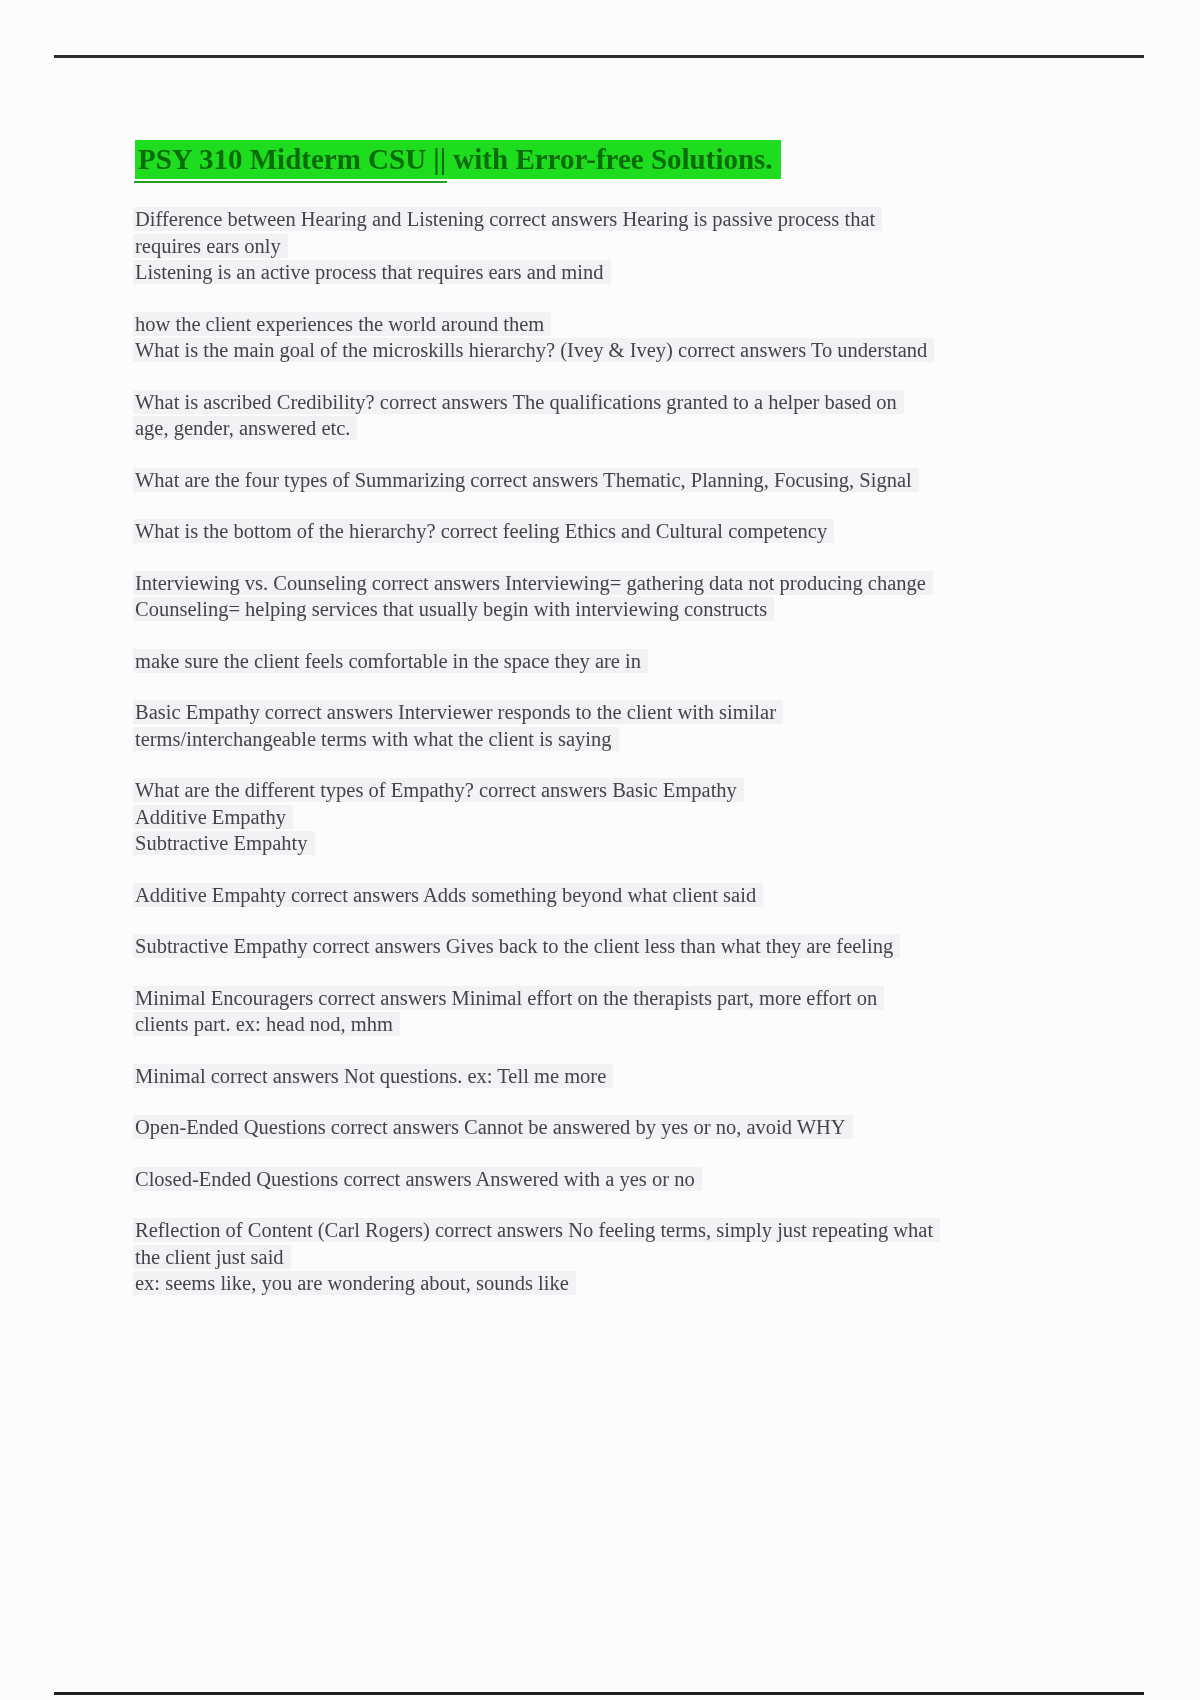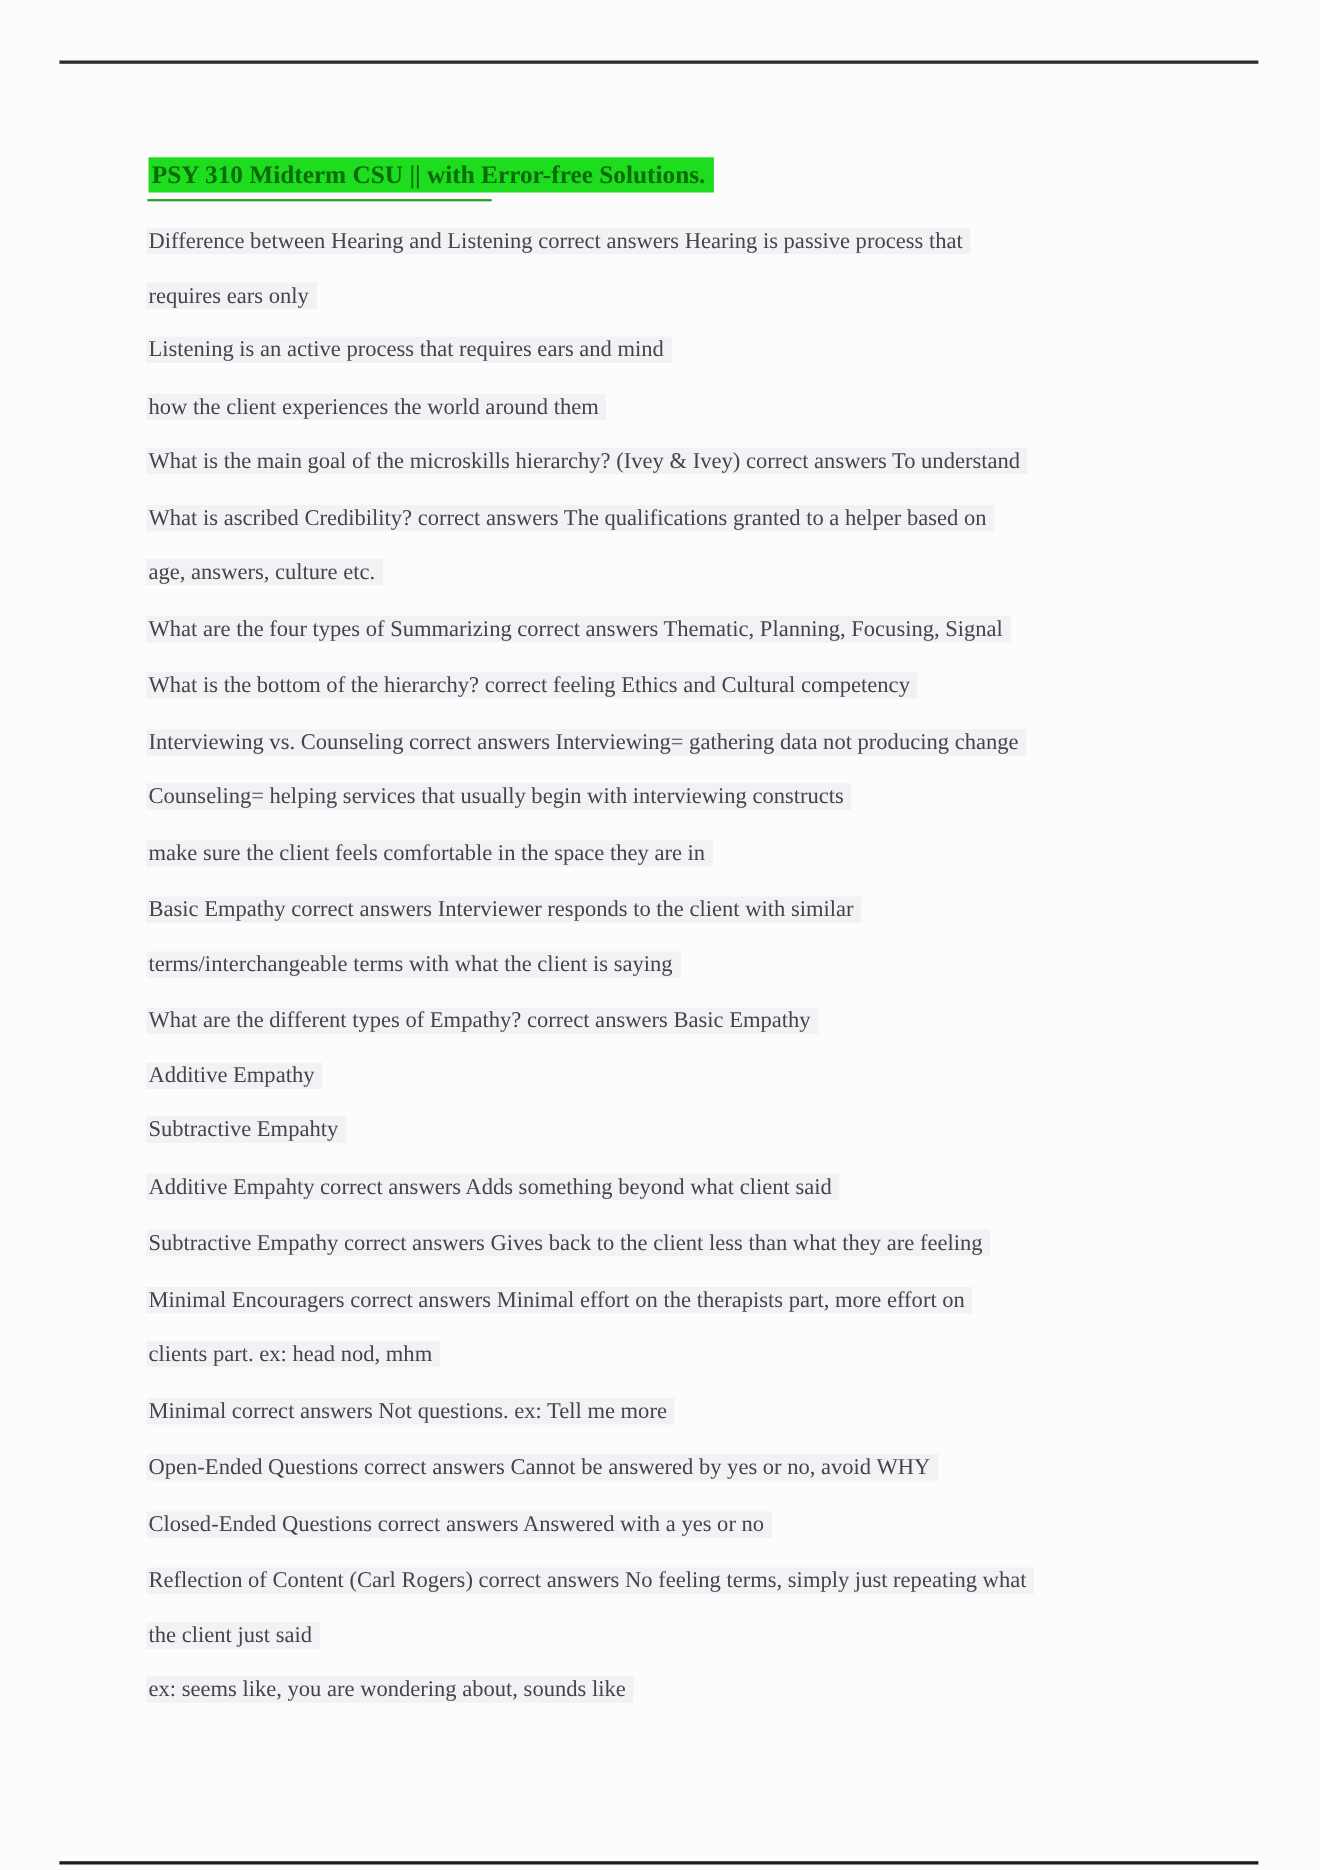"PSY 310 Midterm CSU ||" h1.doc-title { font-size: 23px -> 29px }
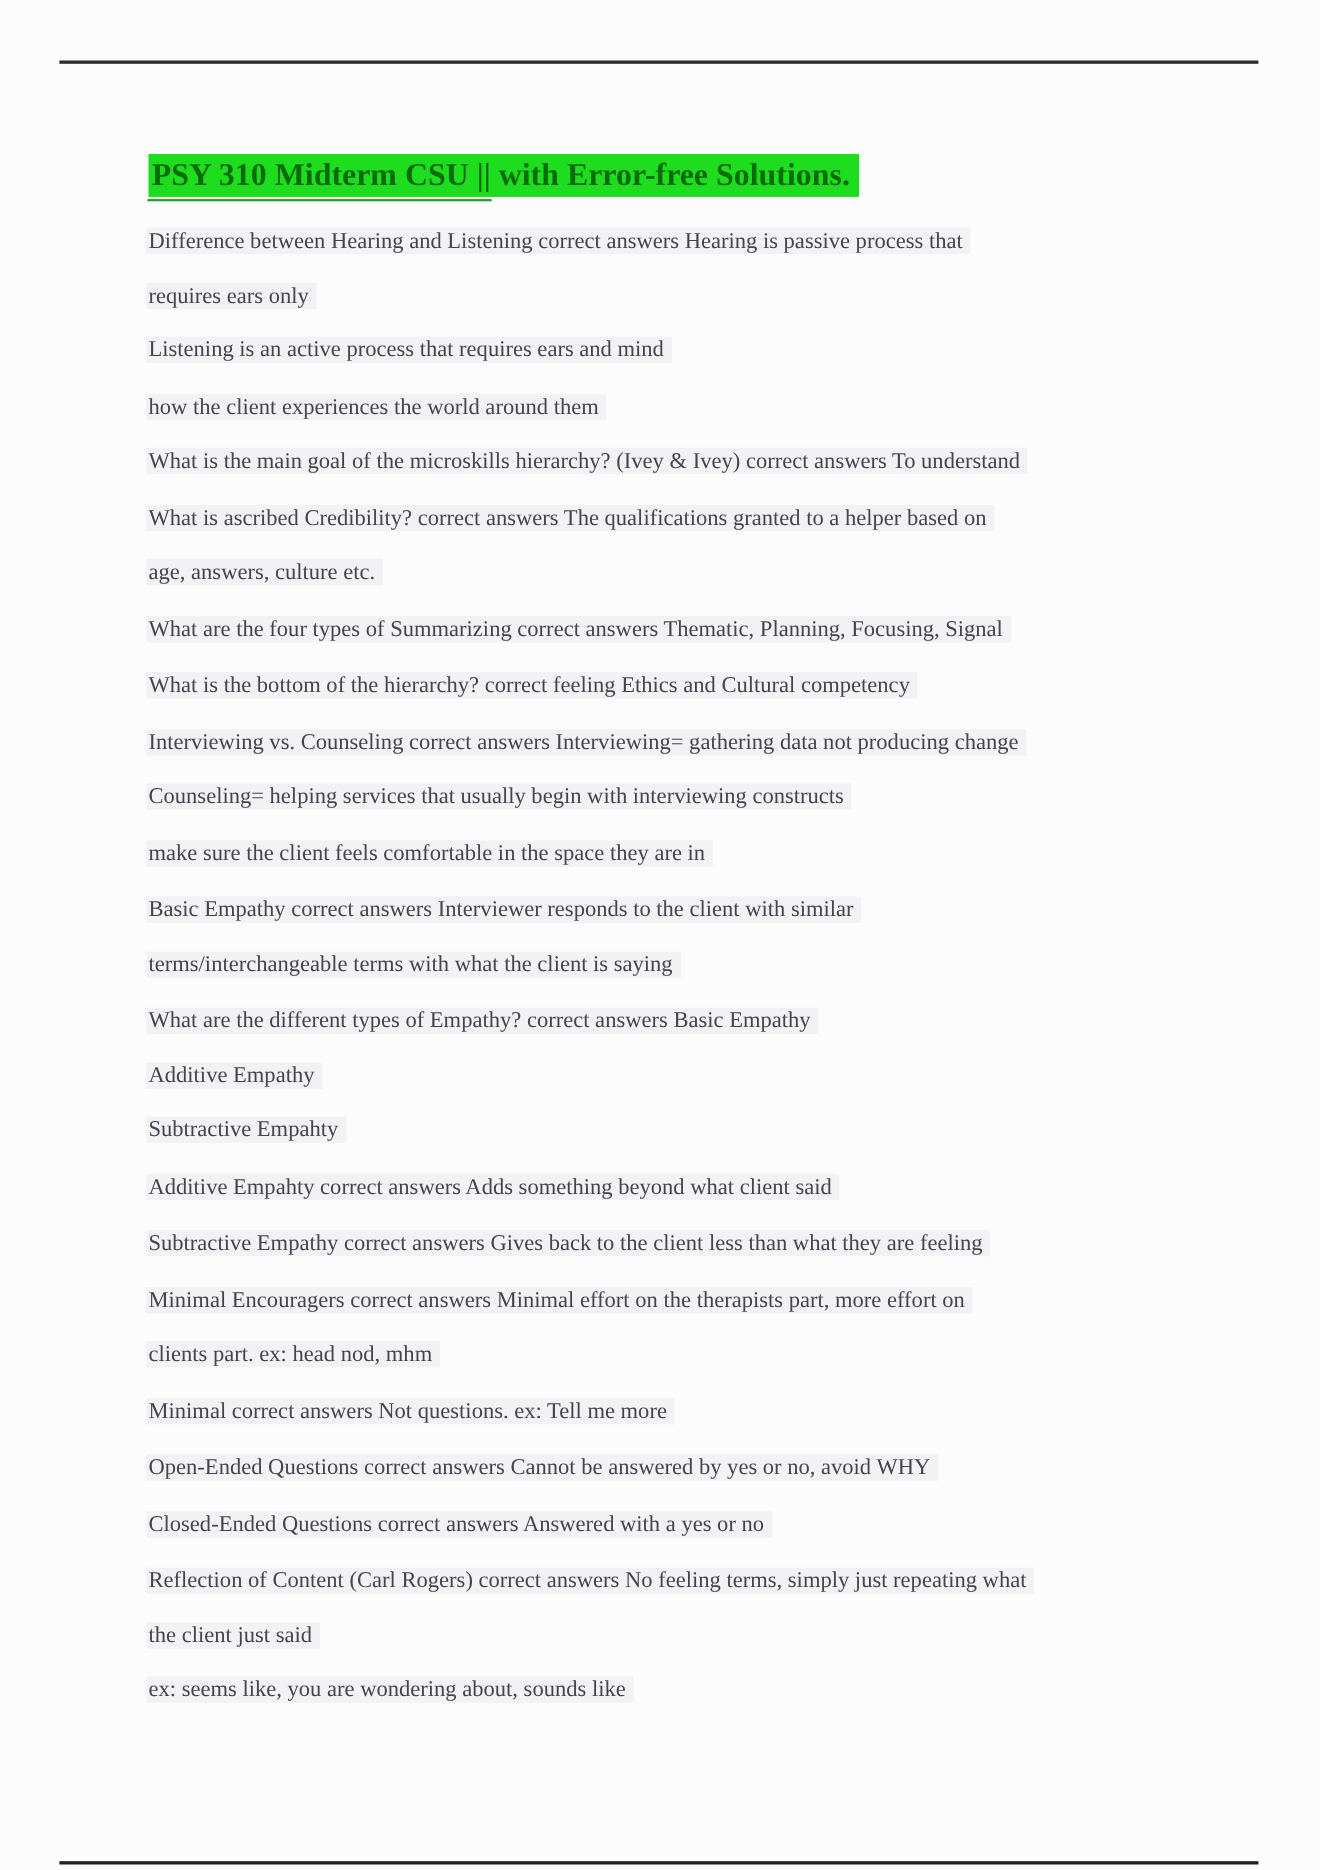"Difference between Hearing and Listening" .line { margin-top: 23px -> none }
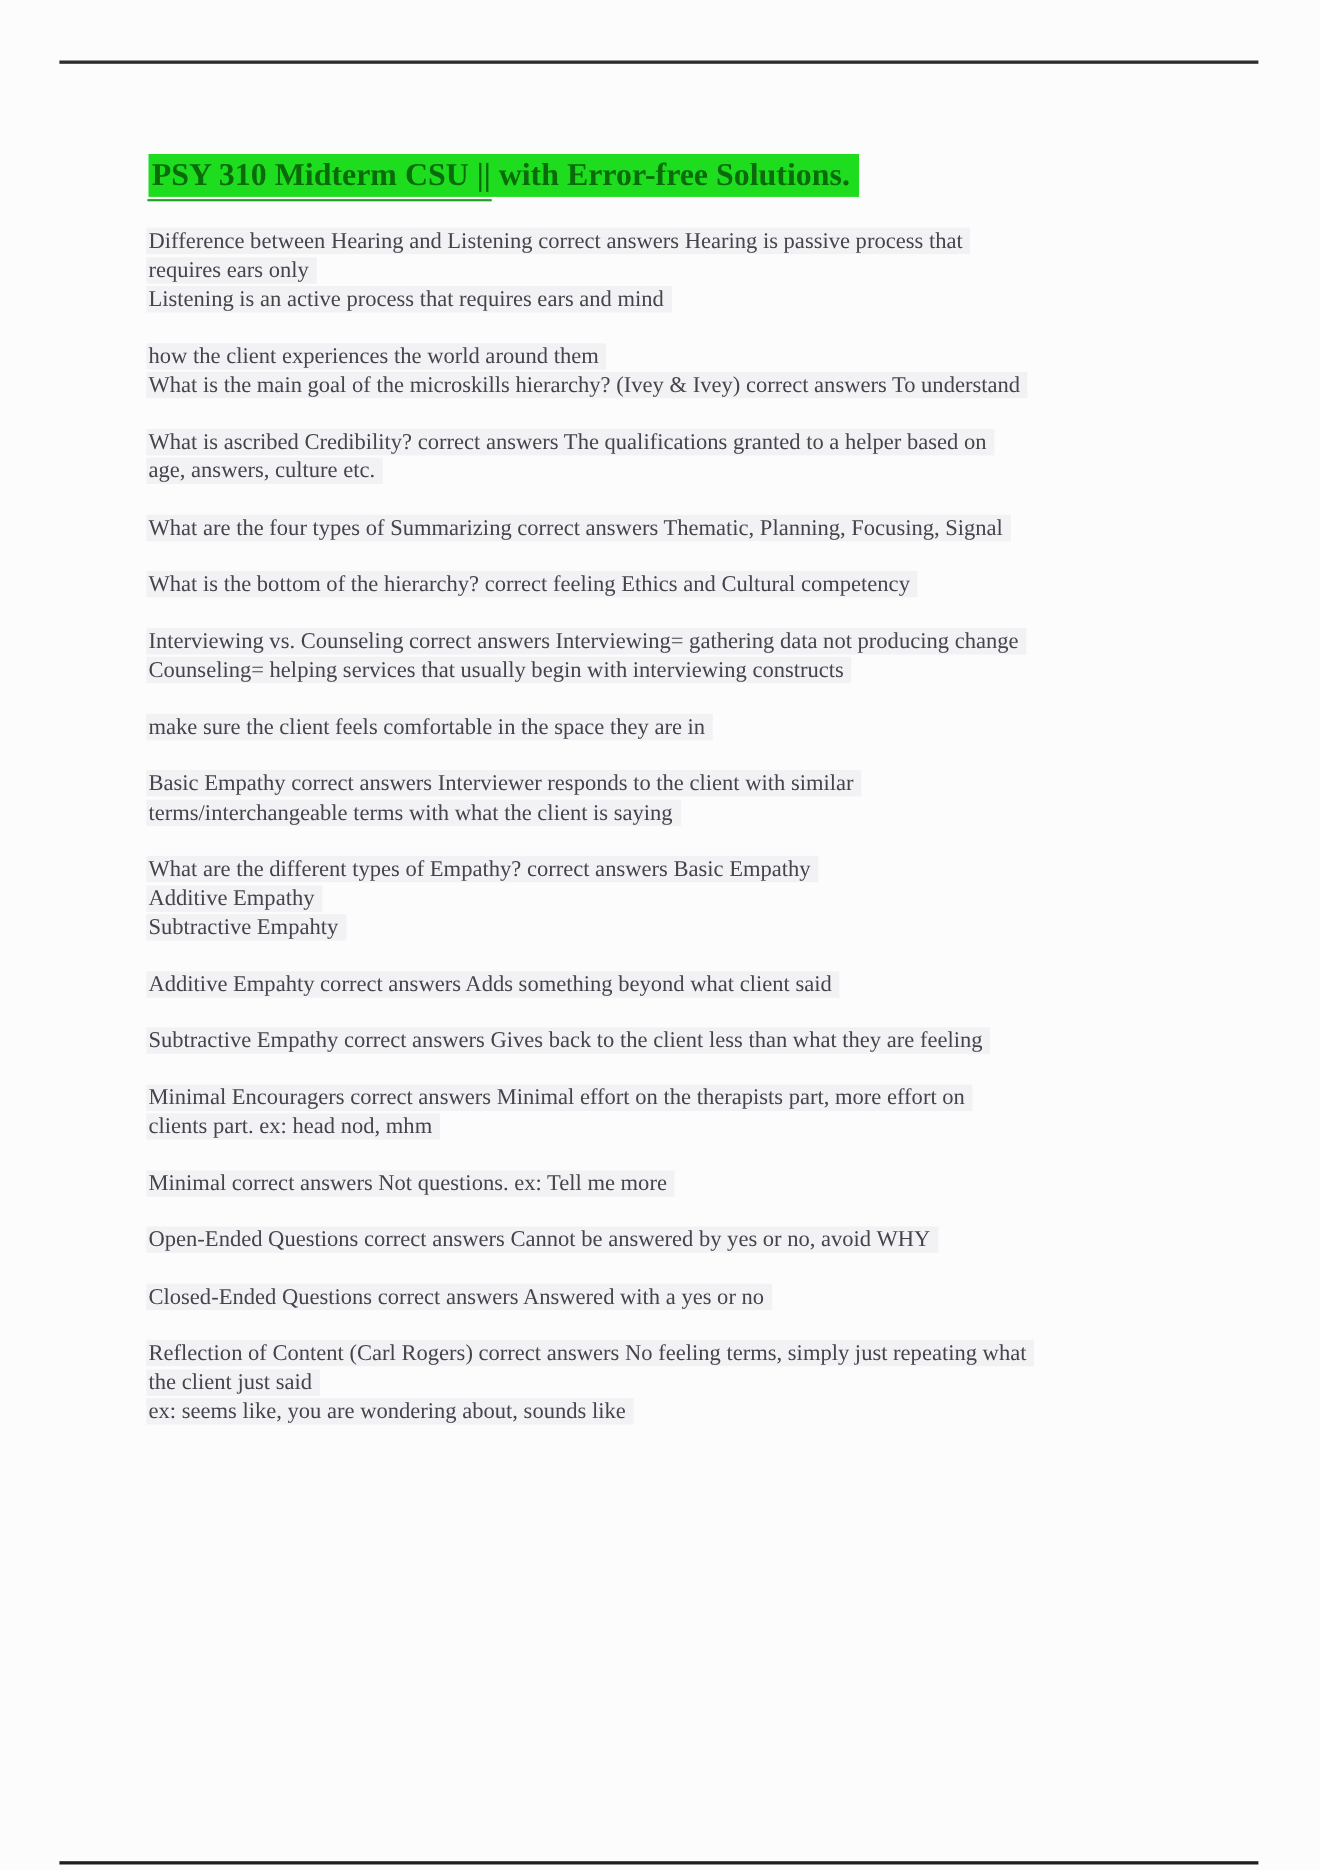"age, answers, culture etc." span.hl { text: answers, culture -> gender, answered }
